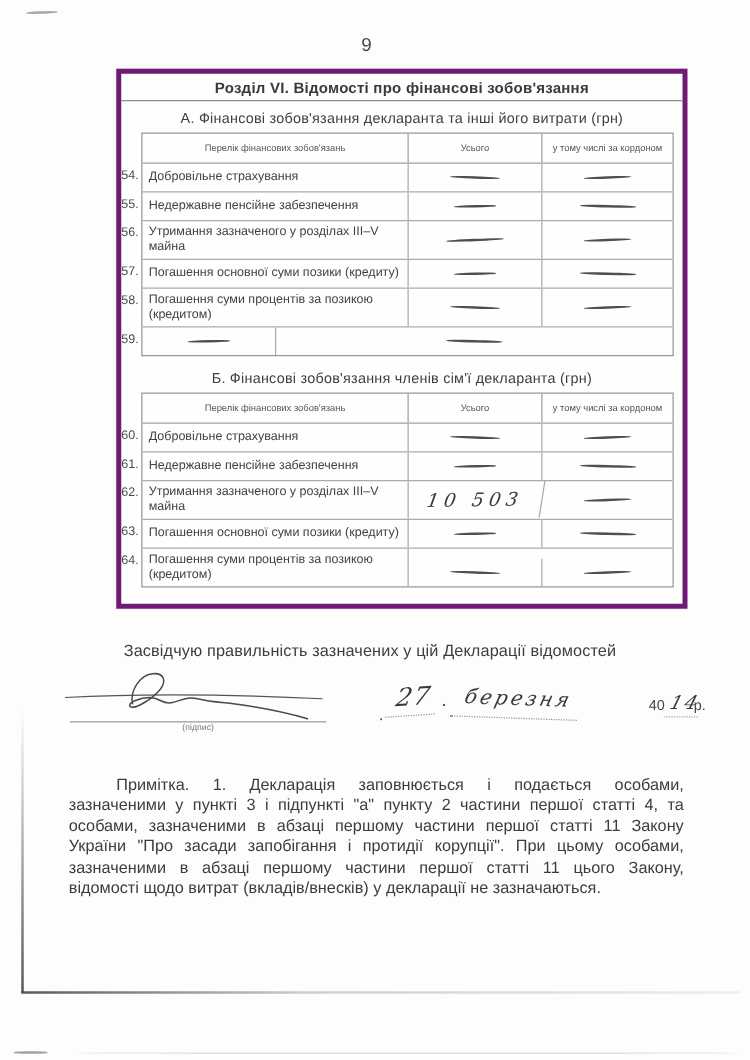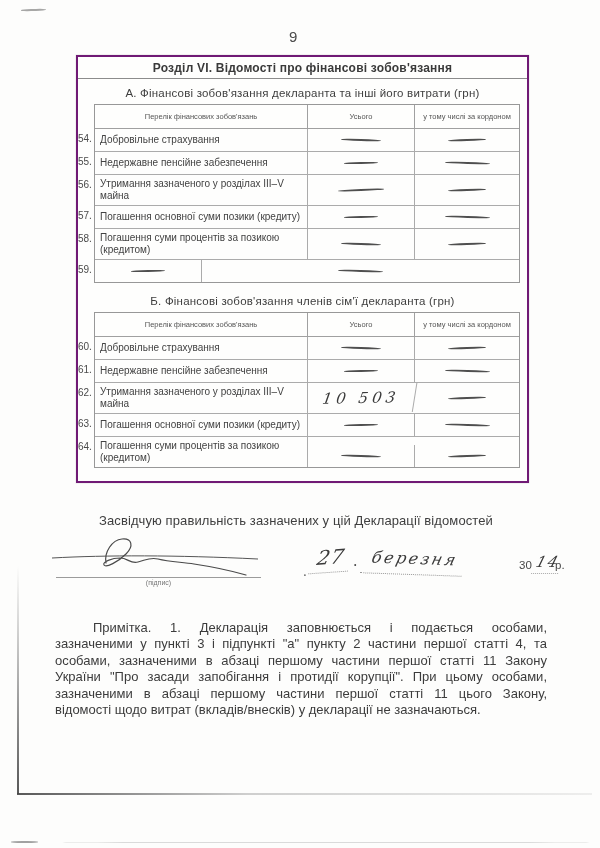"Розділ VI. Відомості про фінансові" .outerbox { border: 2px solid #701a75 -> 4px solid #701a75; left: 76px -> 93px }
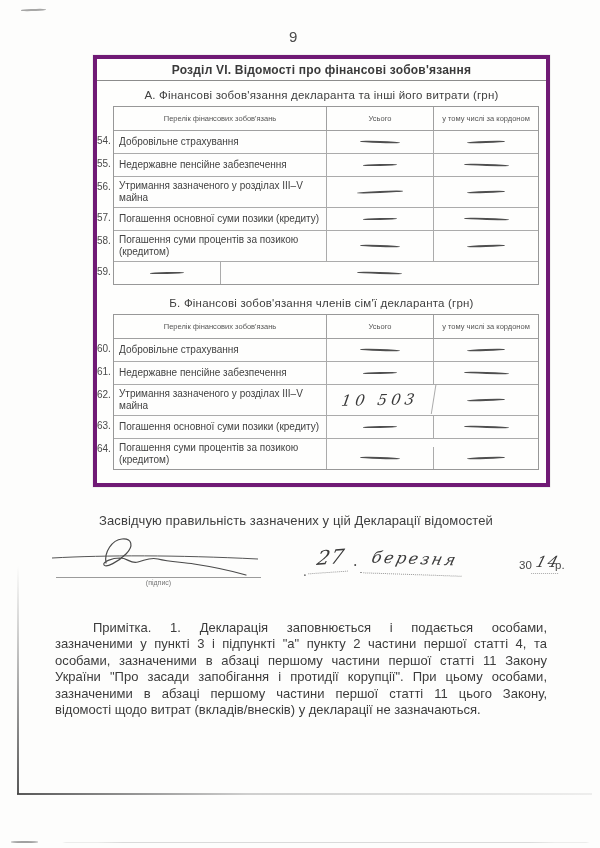"30" span.d-yearpre { text: 30 -> 40 }
